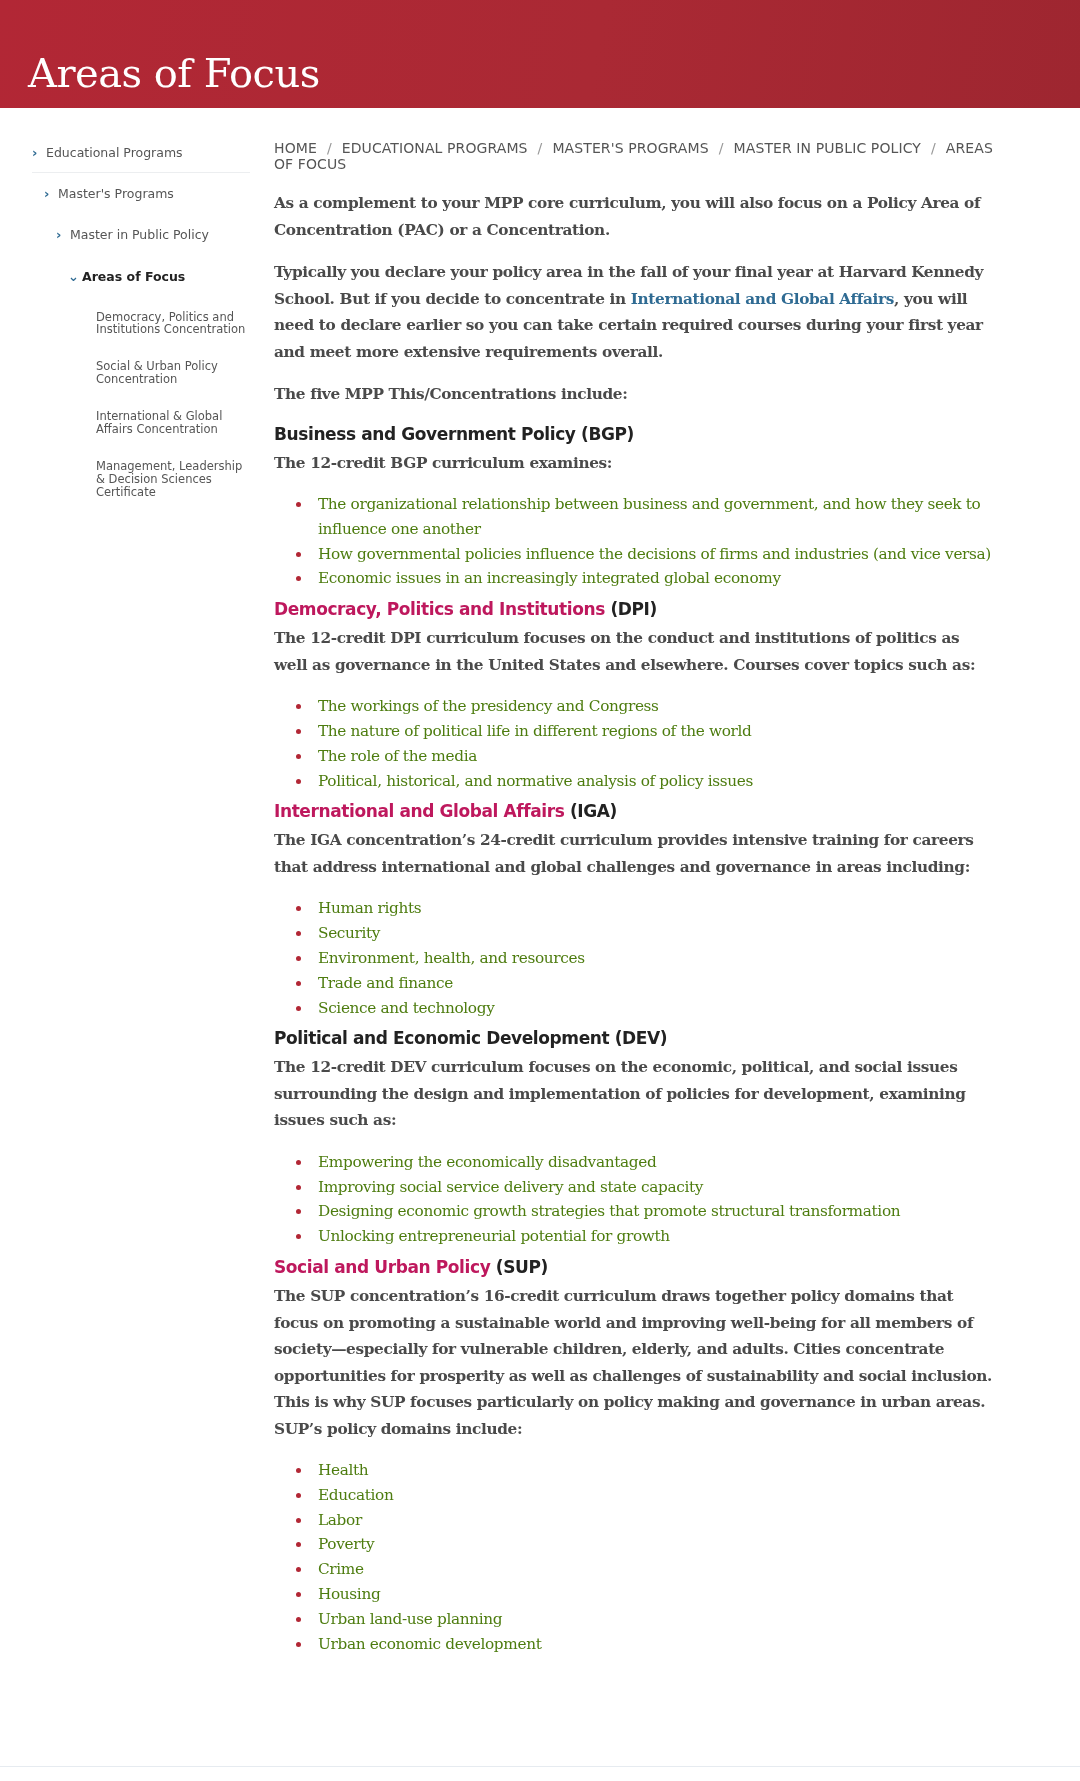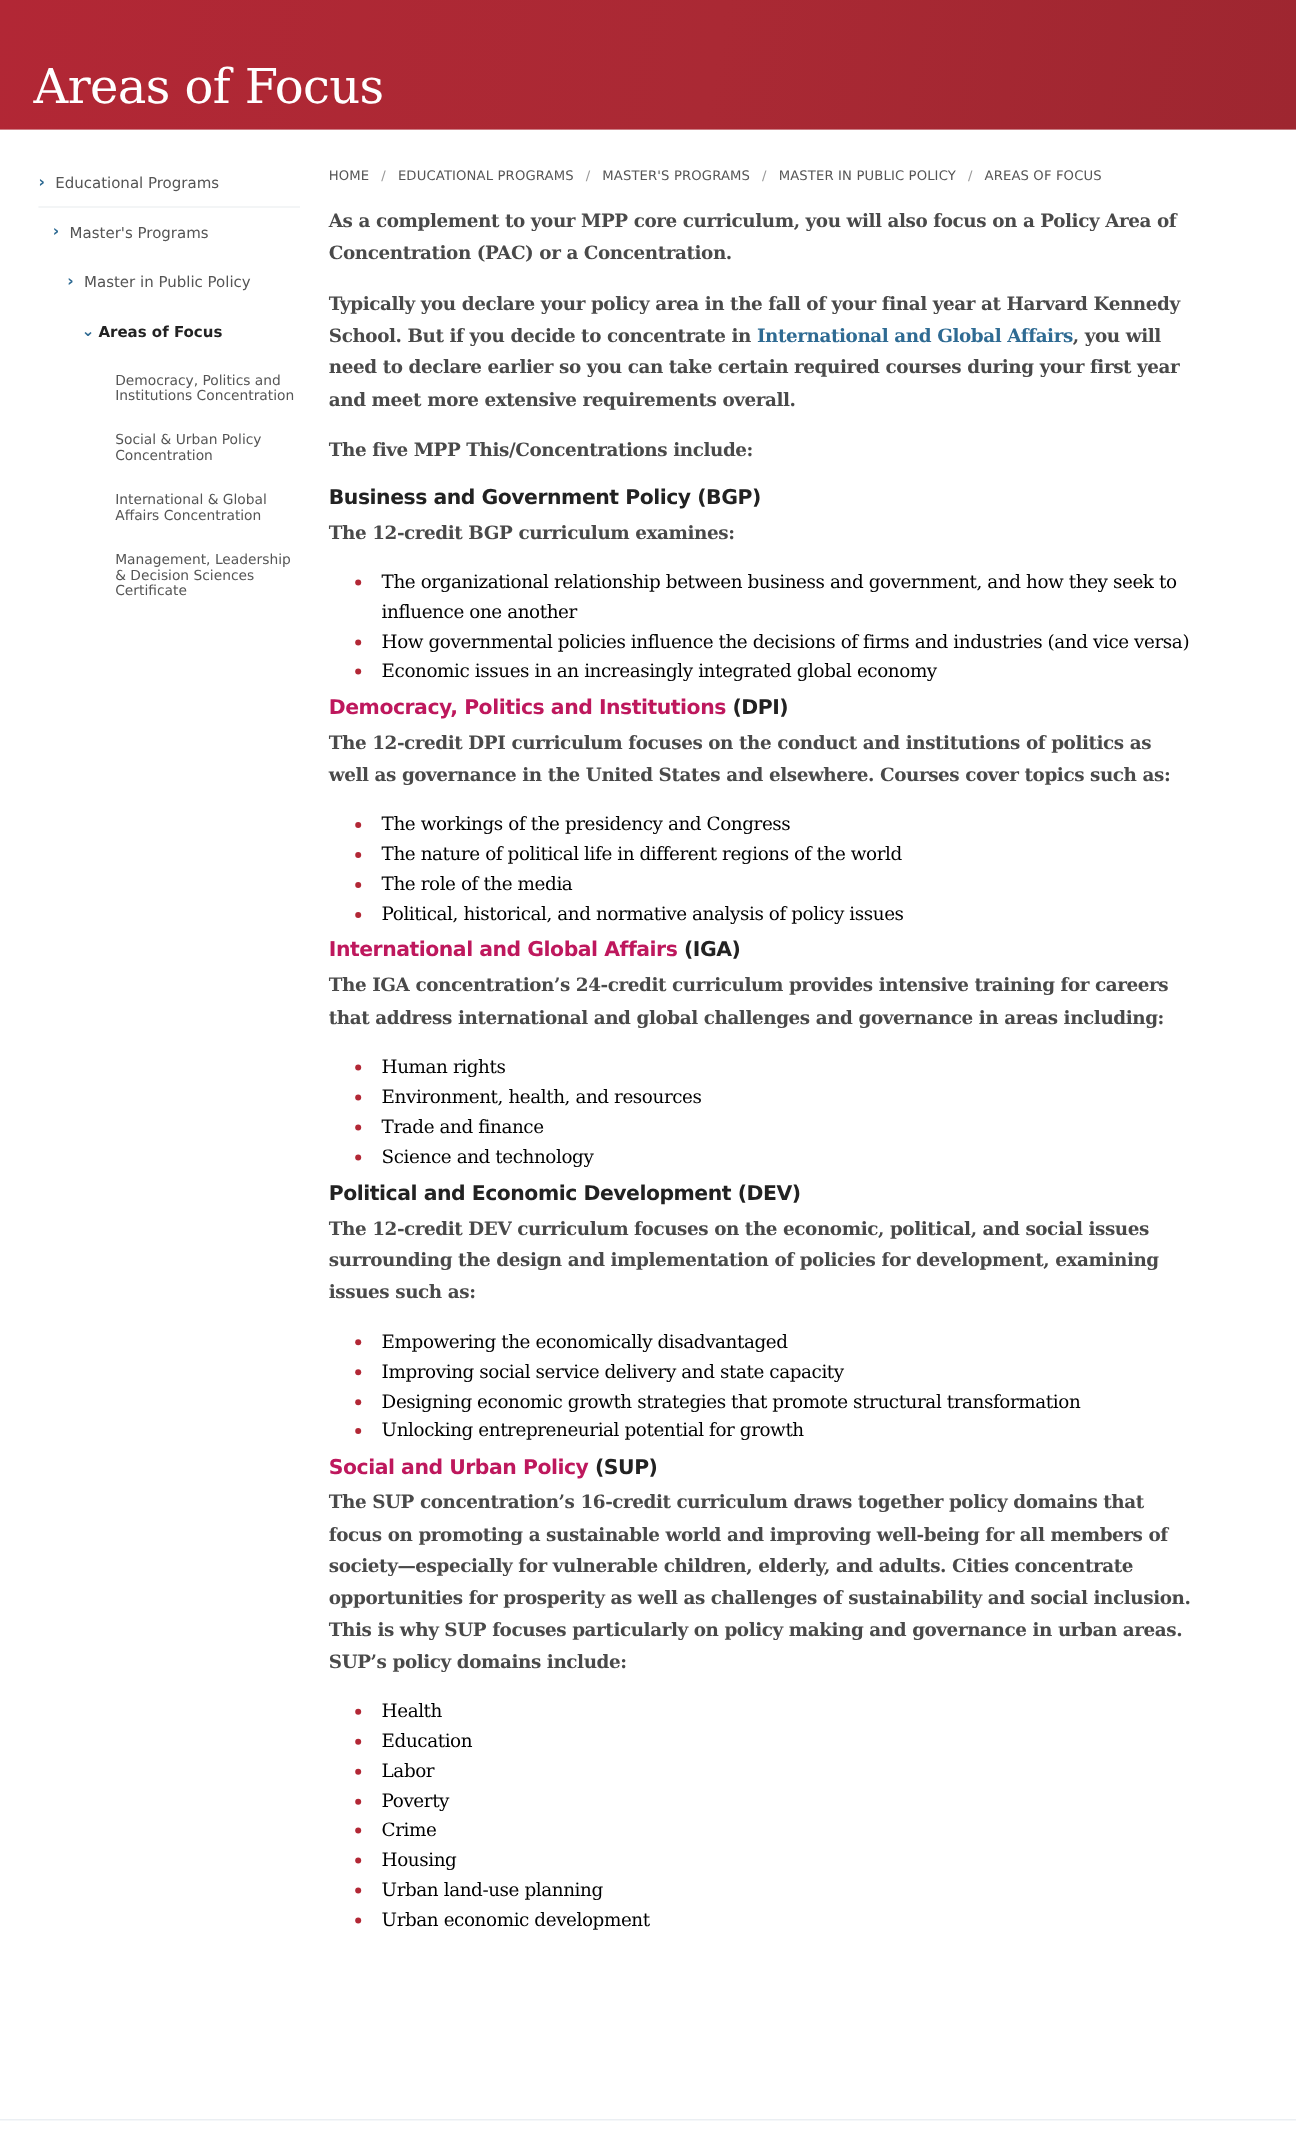"HOME / EDUCATIONAL PROGRAMS /" .breadcrumb { font-size: 11px -> 14px }
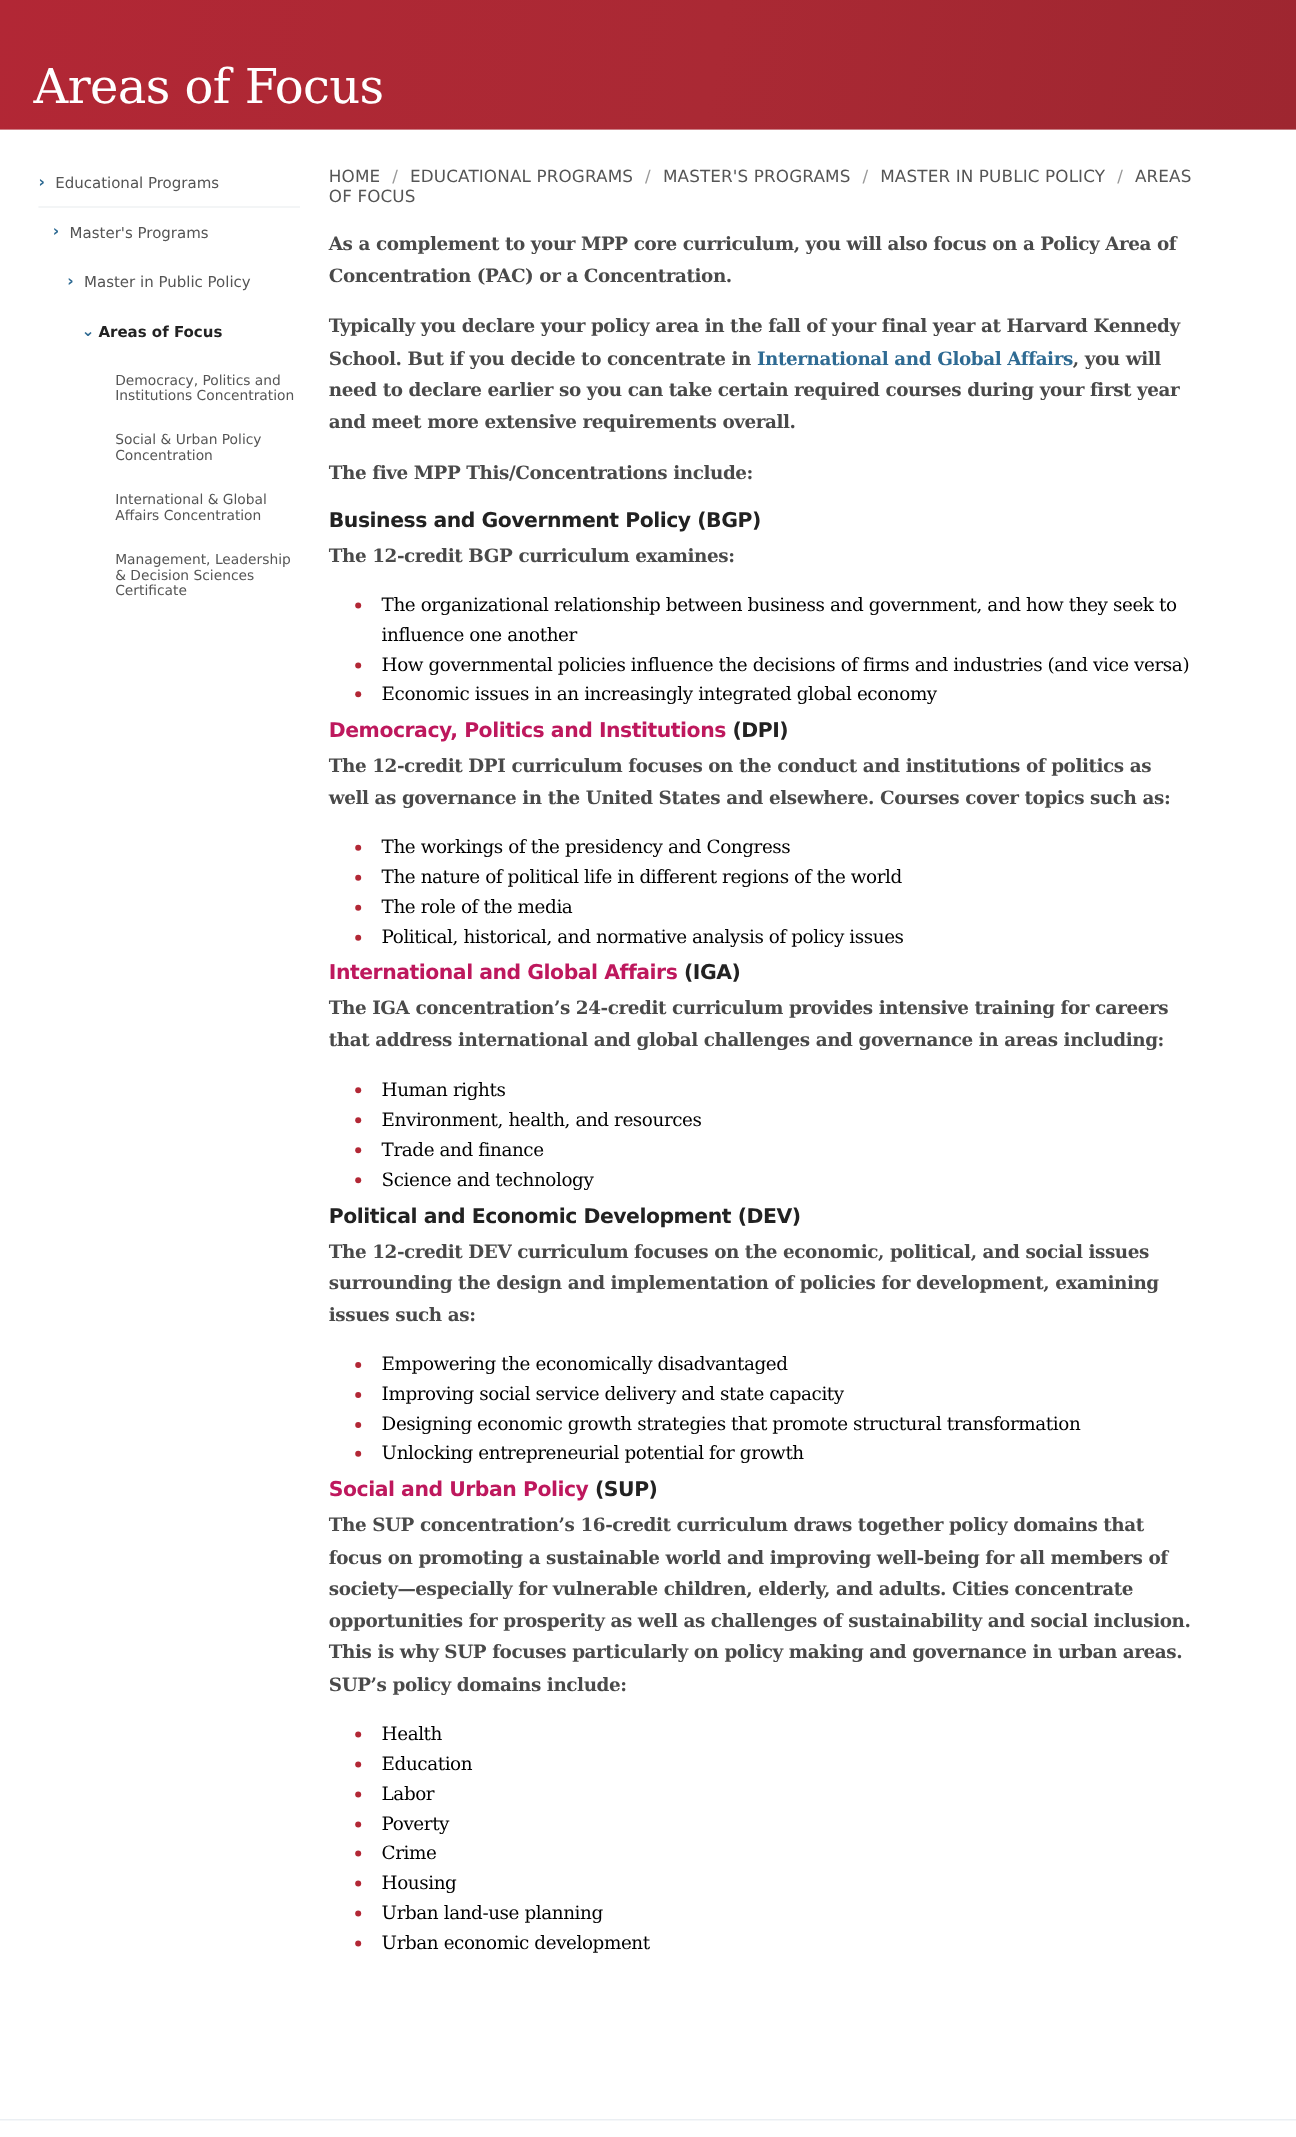"The organizational relationship between" ul.bullets li { color: #000000 -> #4d7c0f }
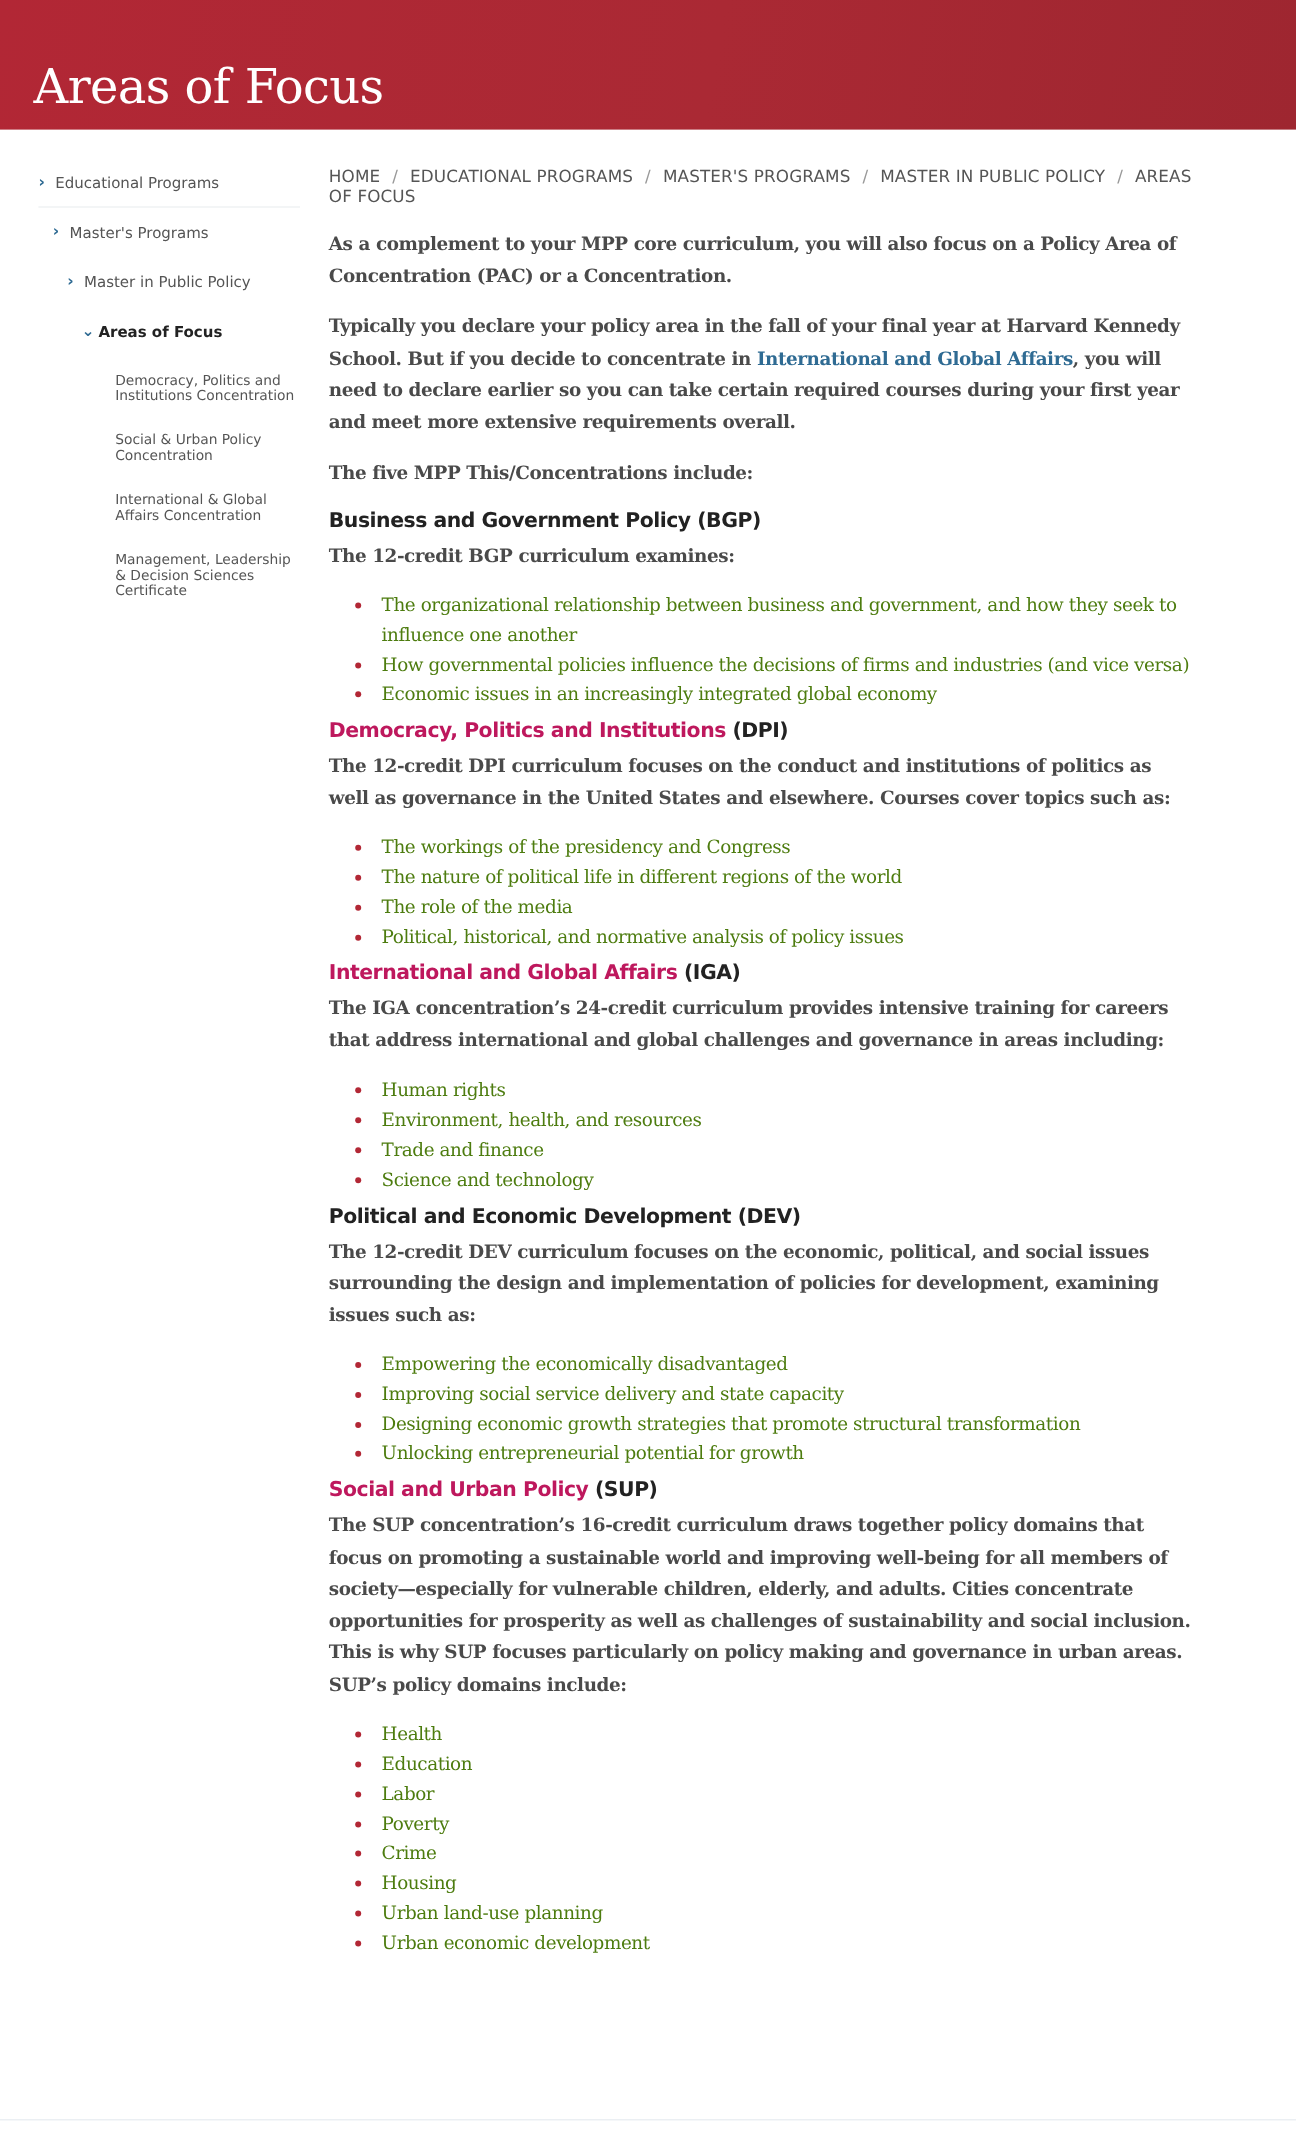"Security" li { html: none -> <li><span></span><span>Security</span></li> }
